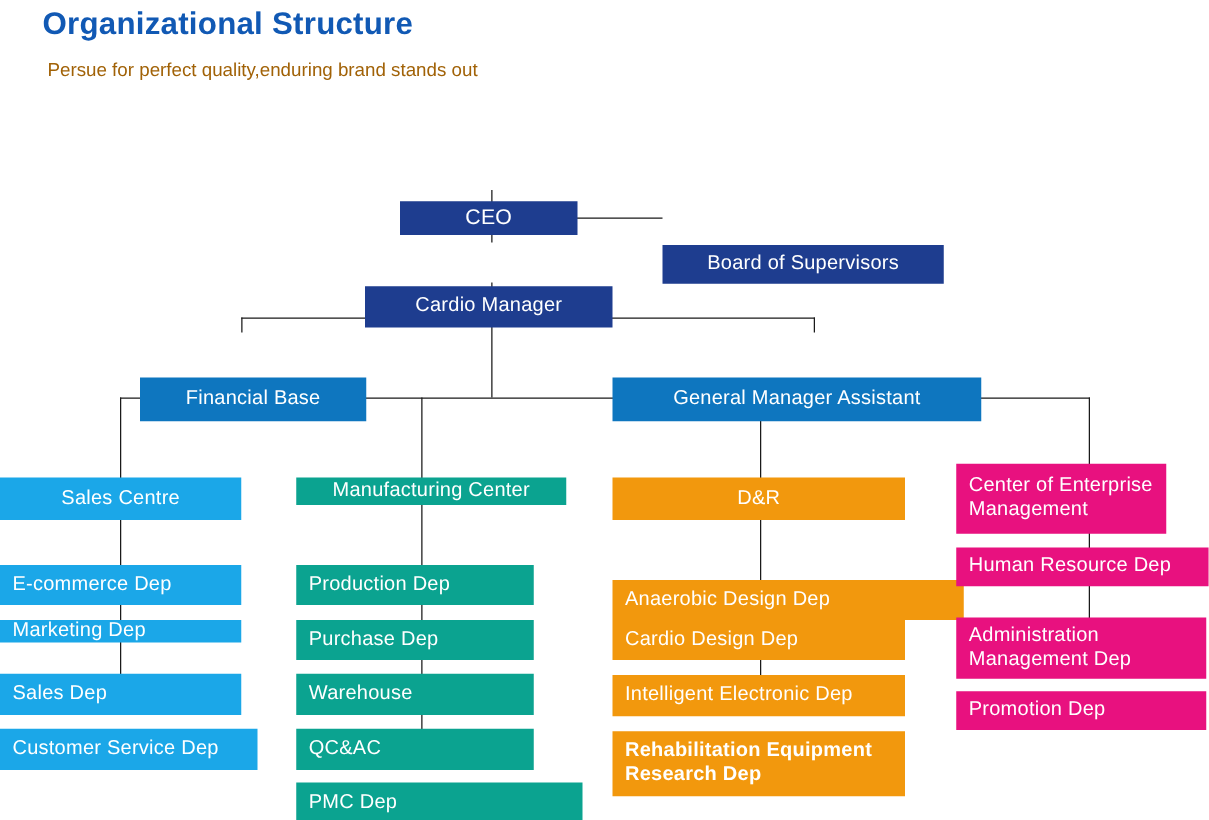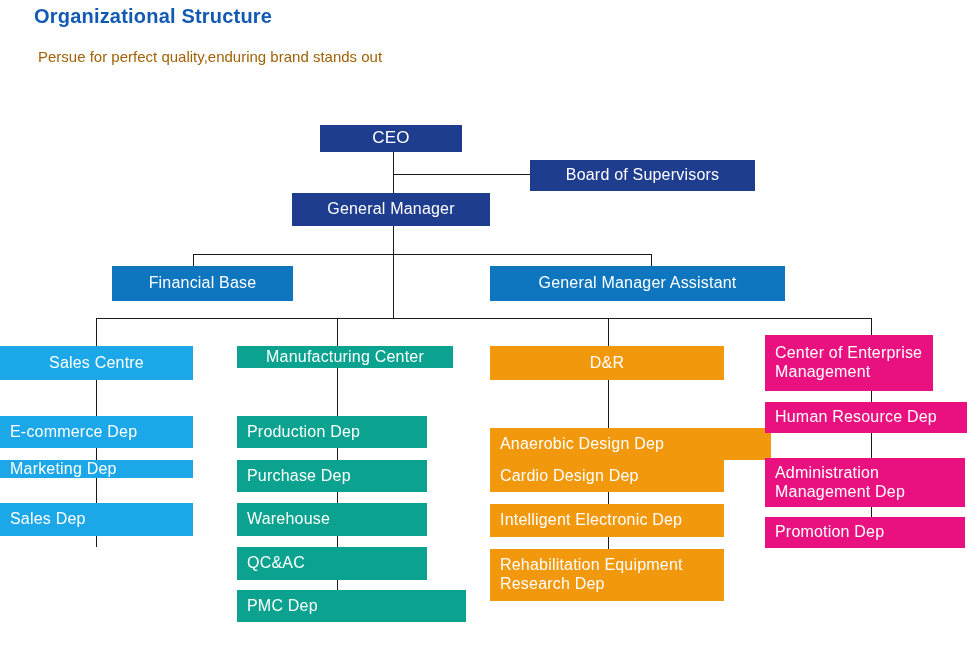"Organizational Structure" .page-title { font-size: 20px -> 25px }
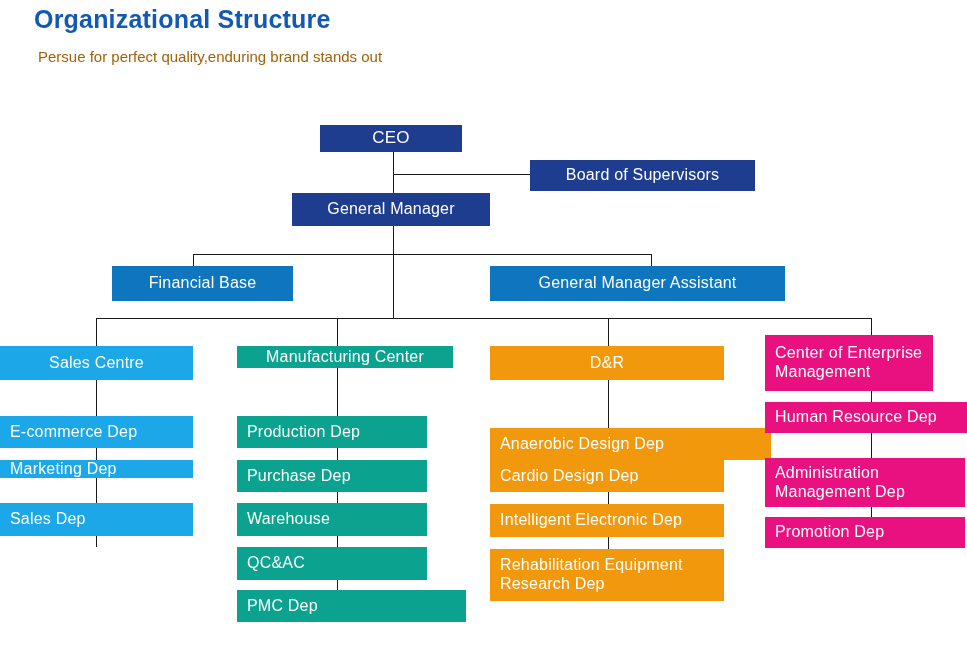"CEO" .node { margin-top: none -> 36px }
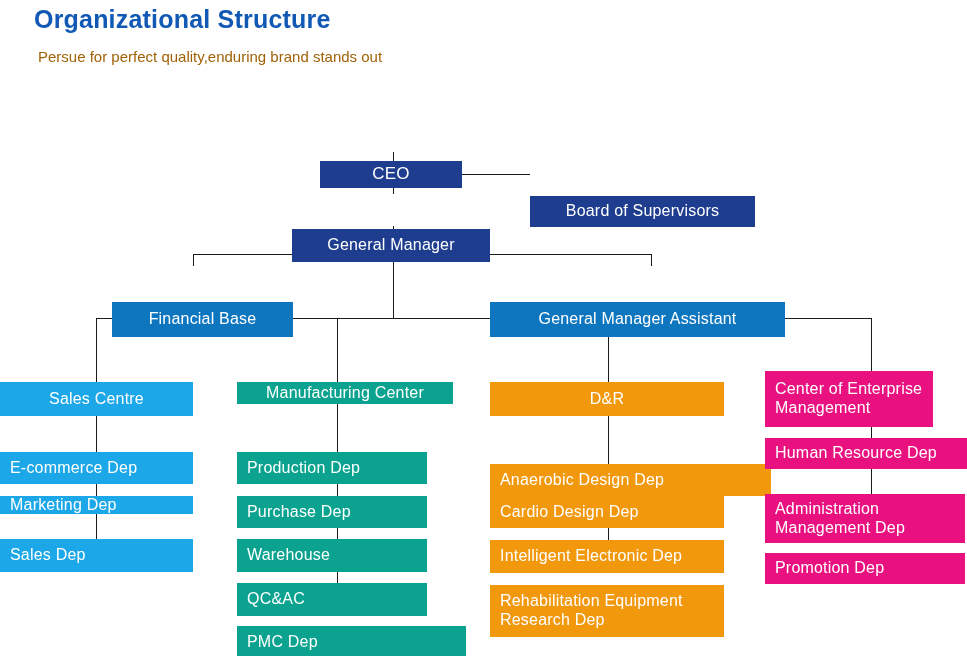"General Manager" div.node { text: General -> Cardio }
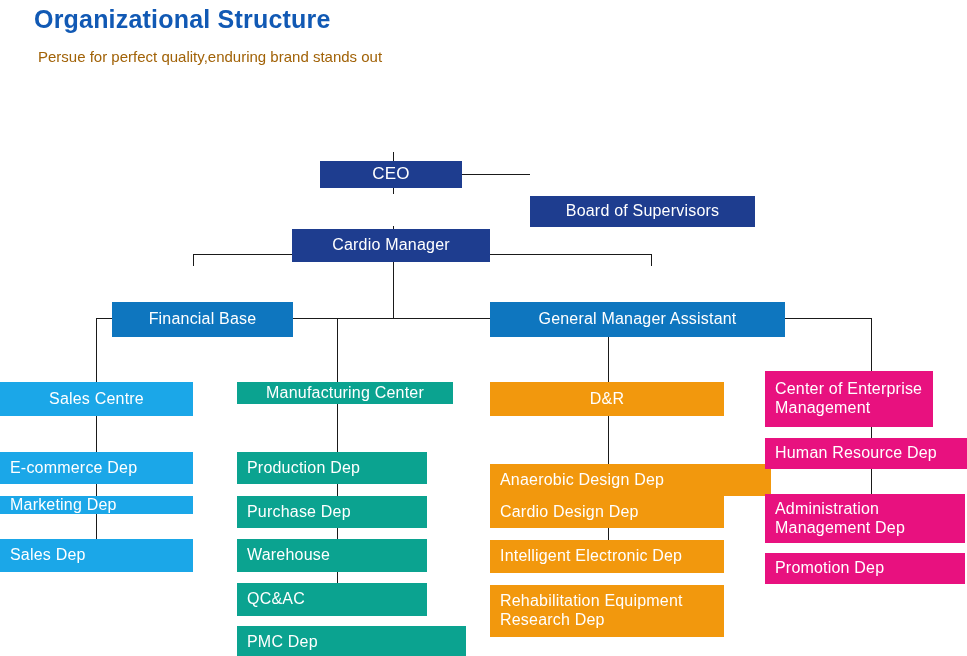"Customer Service Dep" div.node { html: none -> <div>Customer Service Dep</div> }
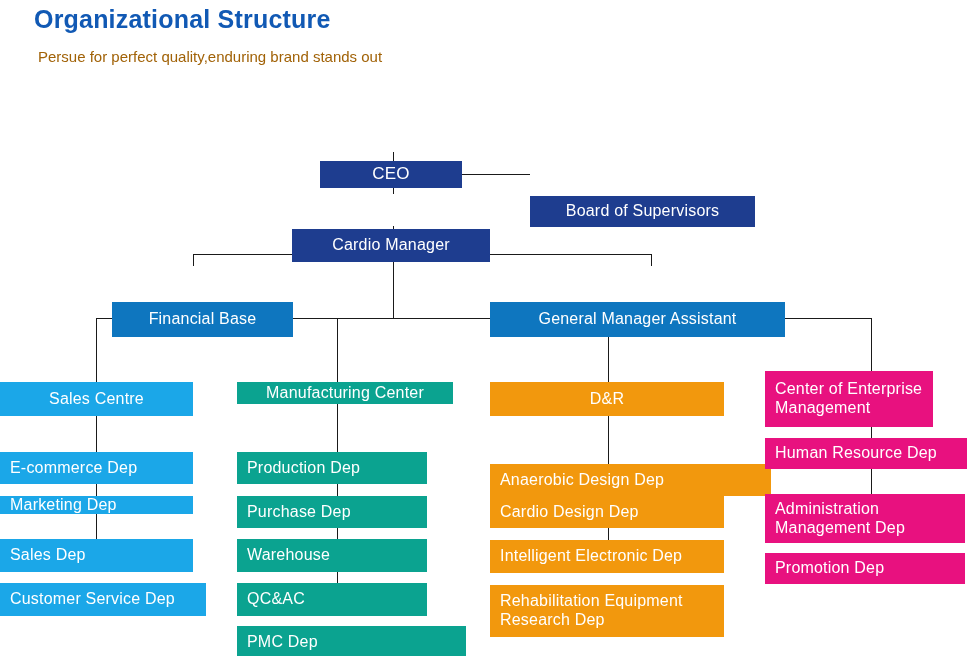"Rehabilitation Equipment Research Dep" .b-d4 { font-weight: none -> bold }
